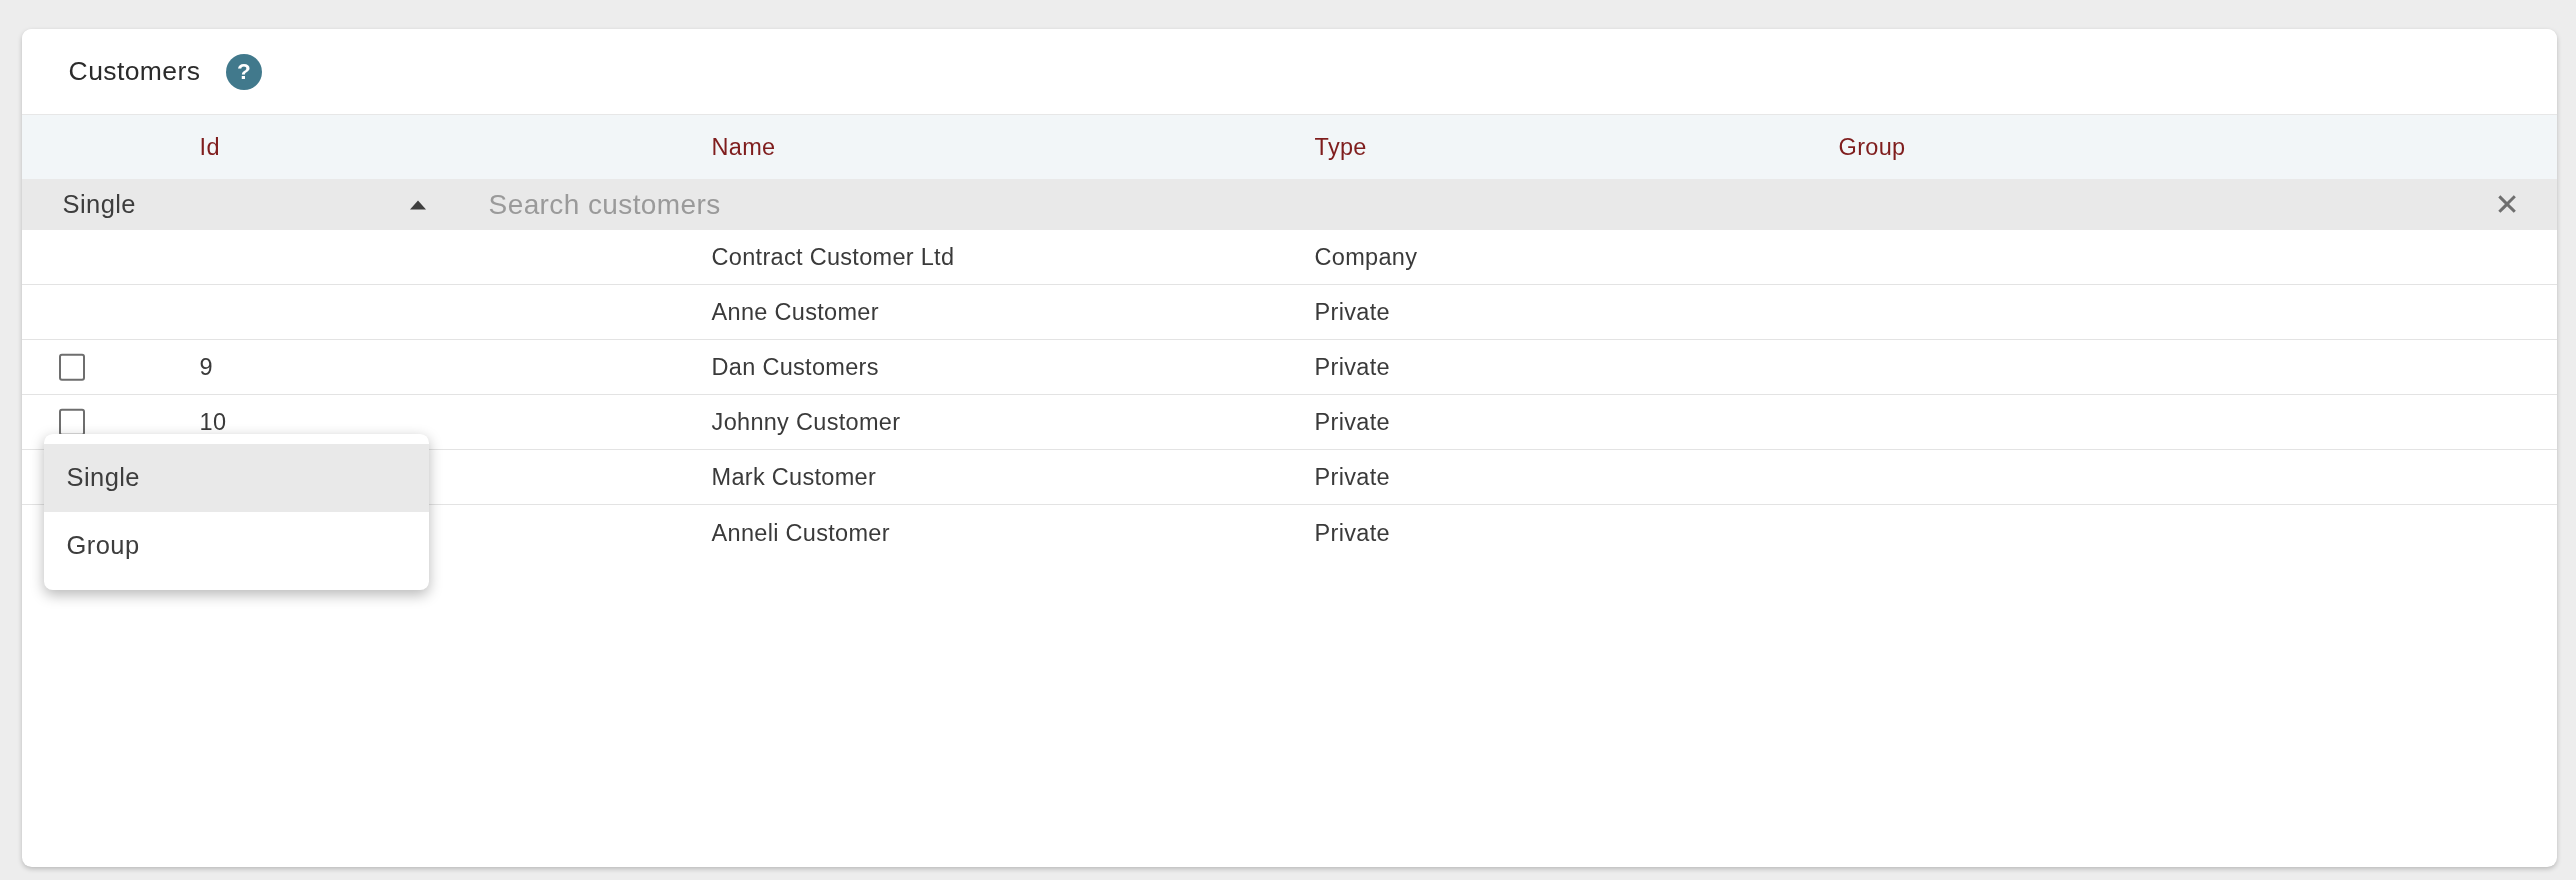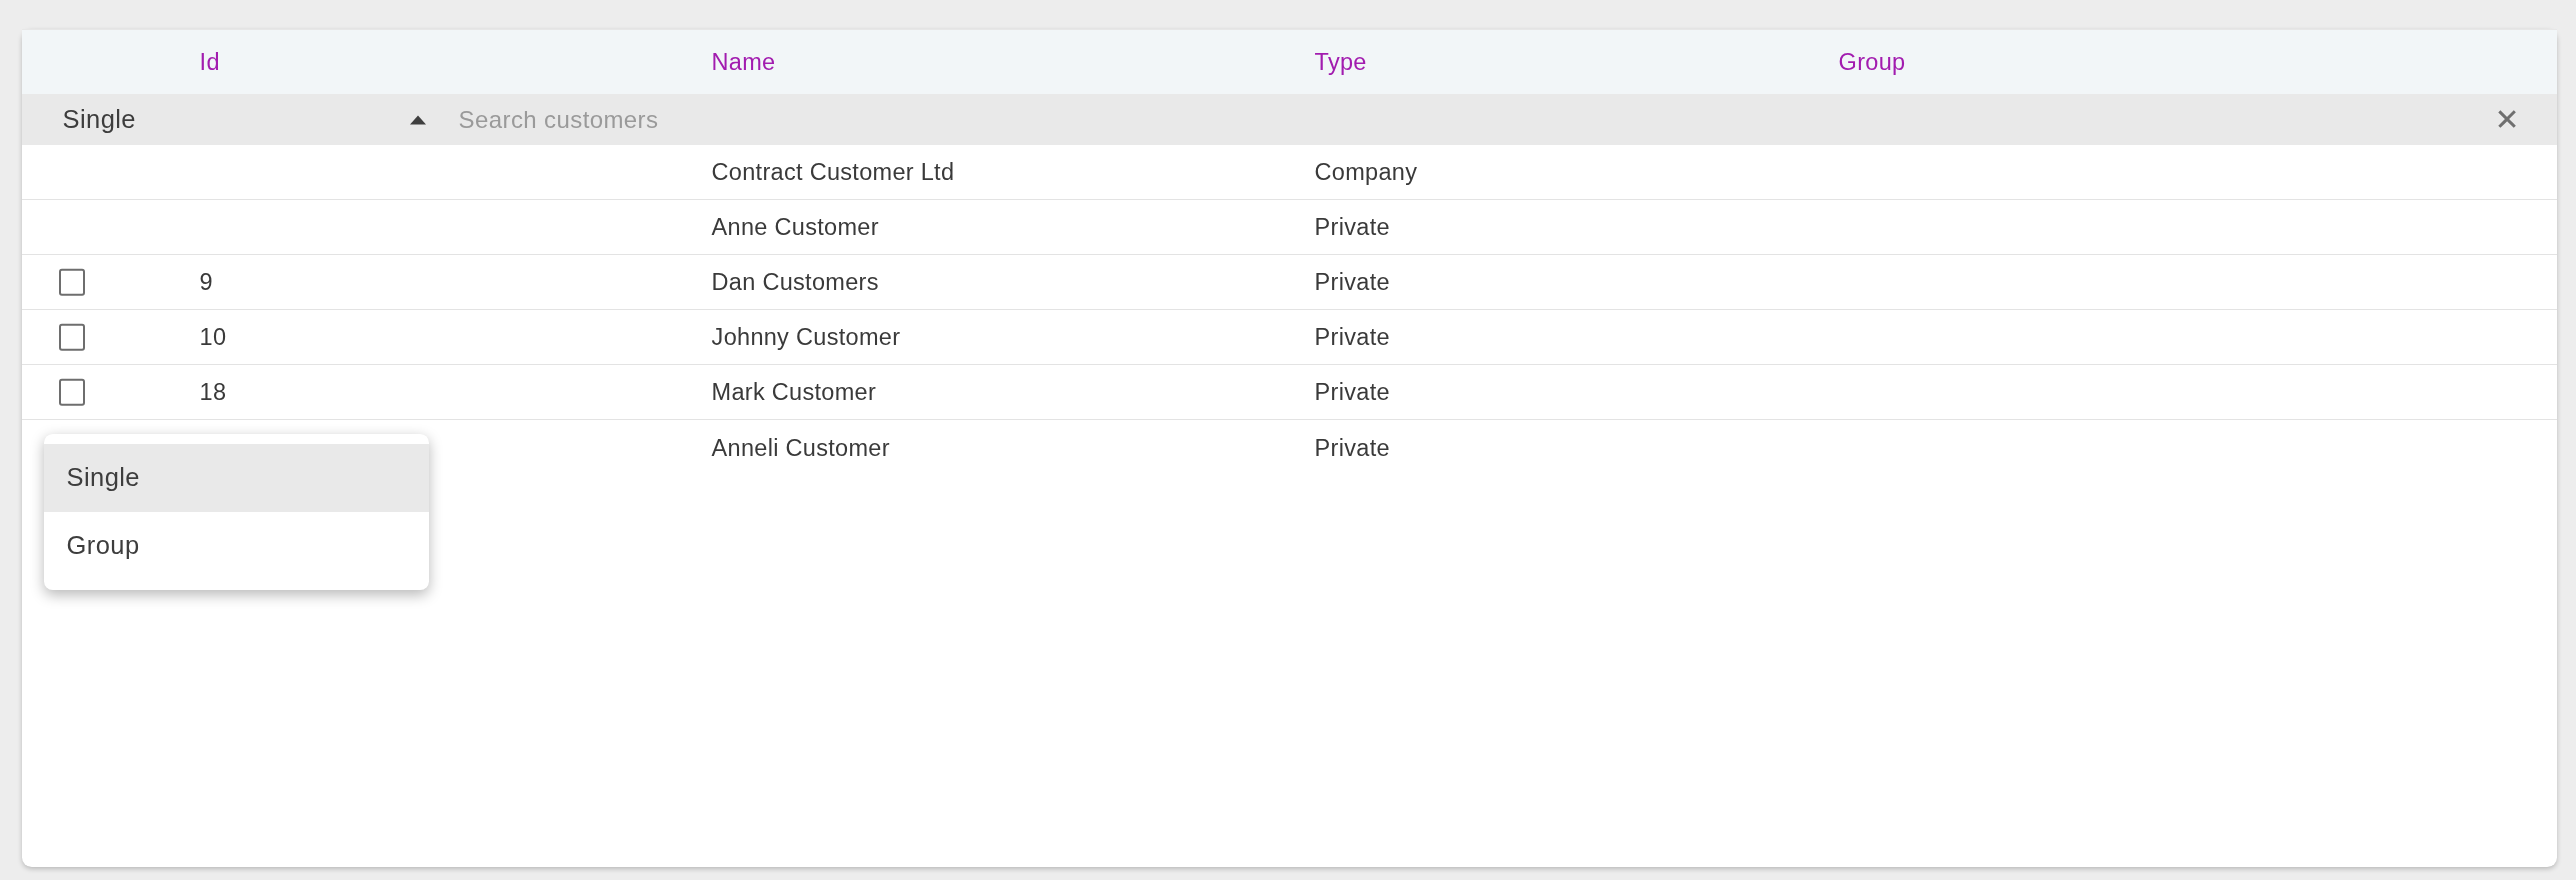"Customers" div.title-bar { html: none -> <div> <span>Customers</span> <span>?</span> </div> }
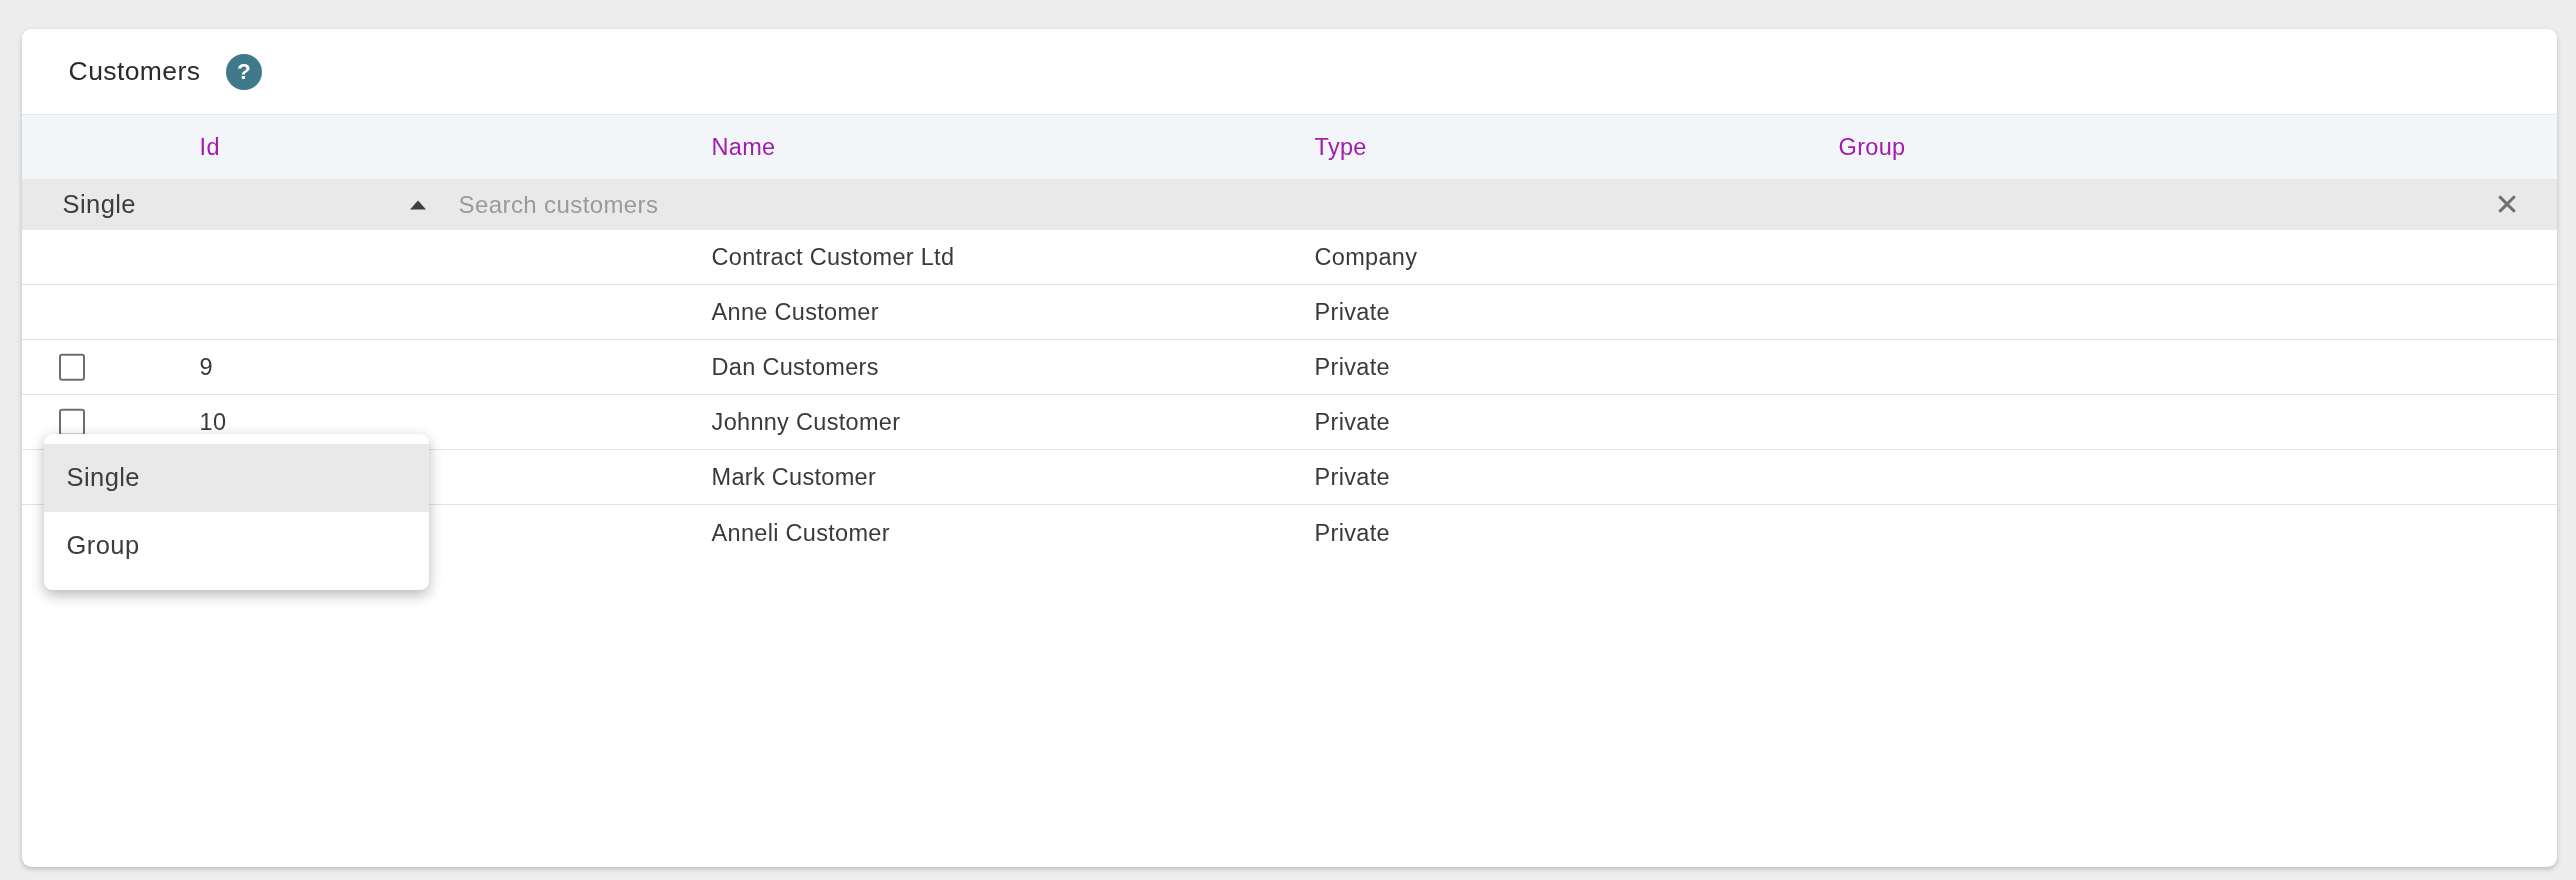"Id" .thead { color: #a21caf -> #7f1d1d }
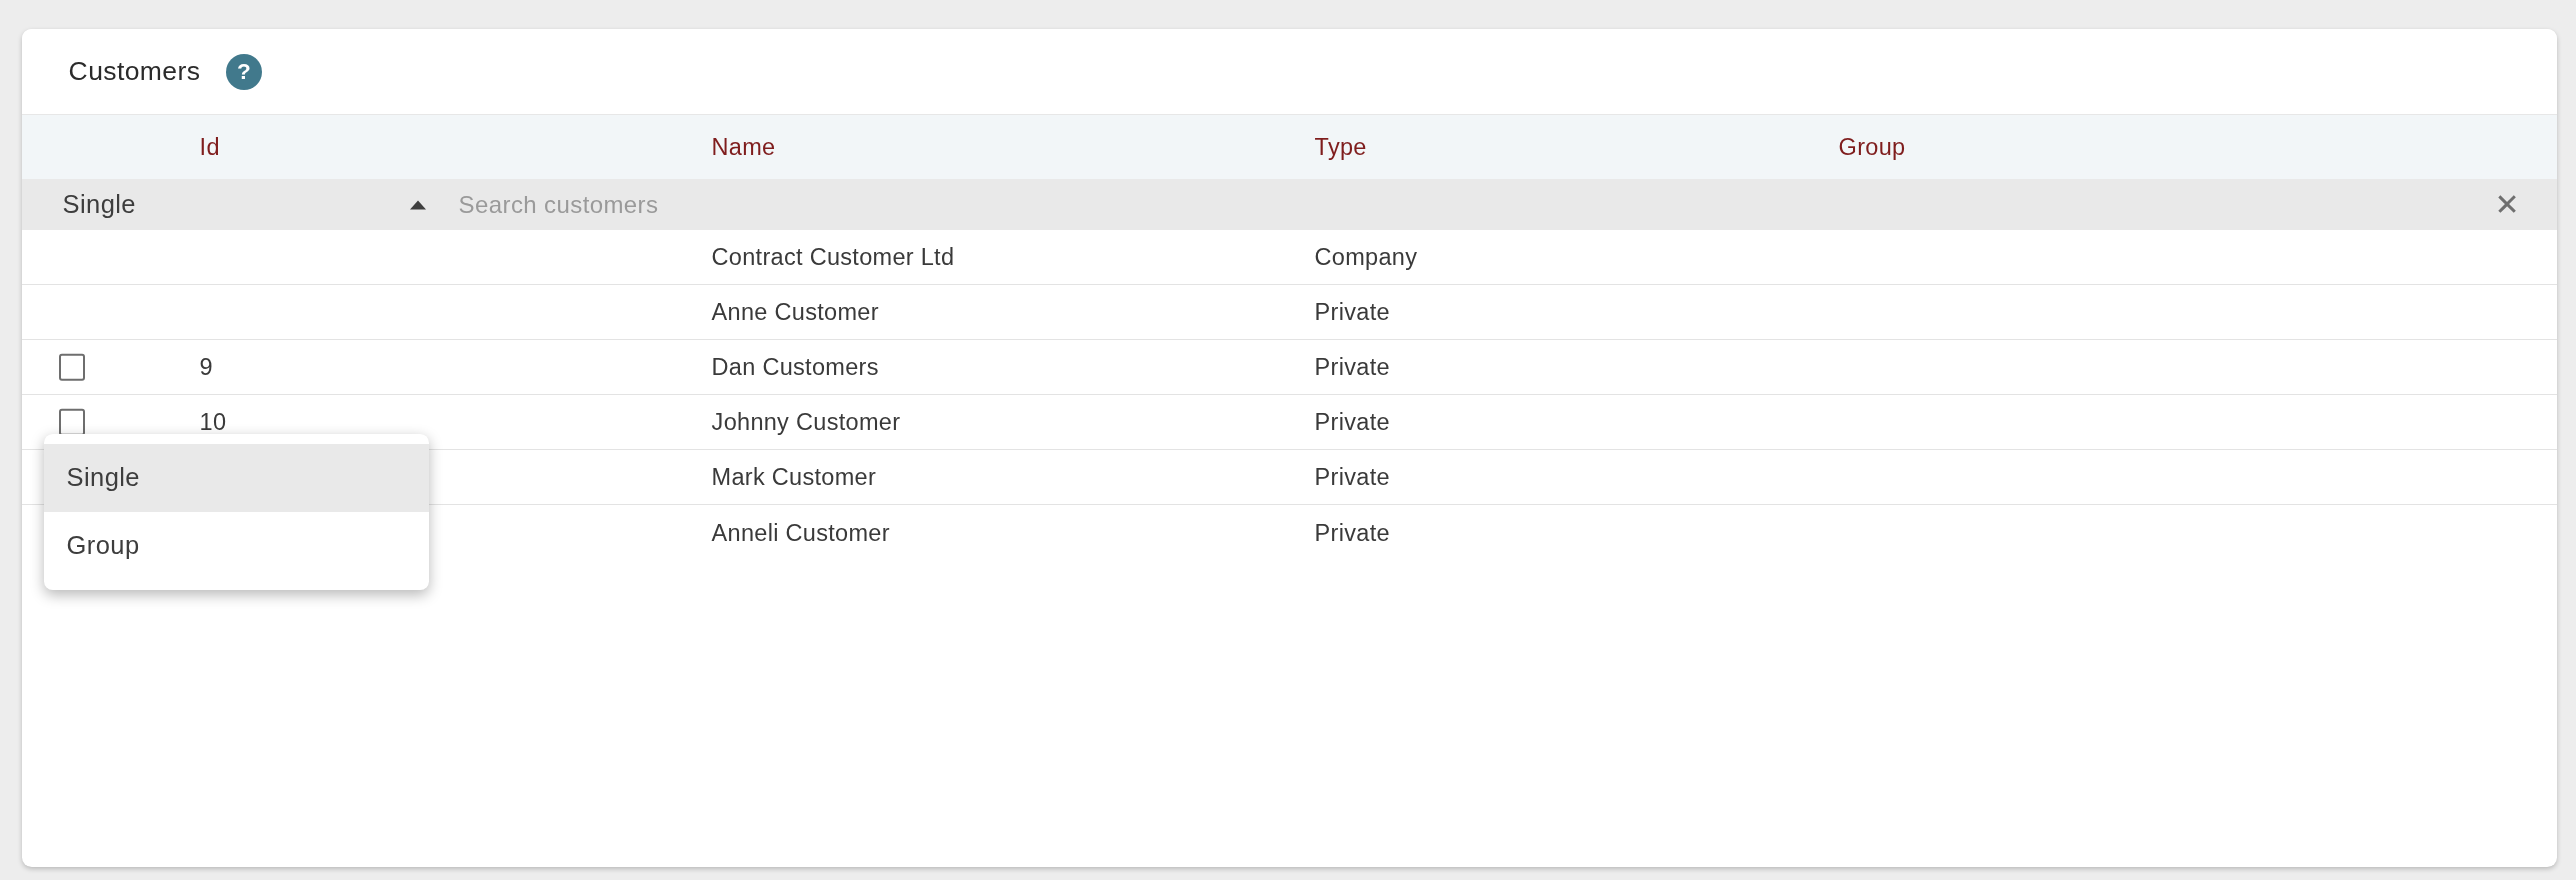"Search customers" .search-input { font-size: 24px -> 28px; left: 437px -> 467px }
